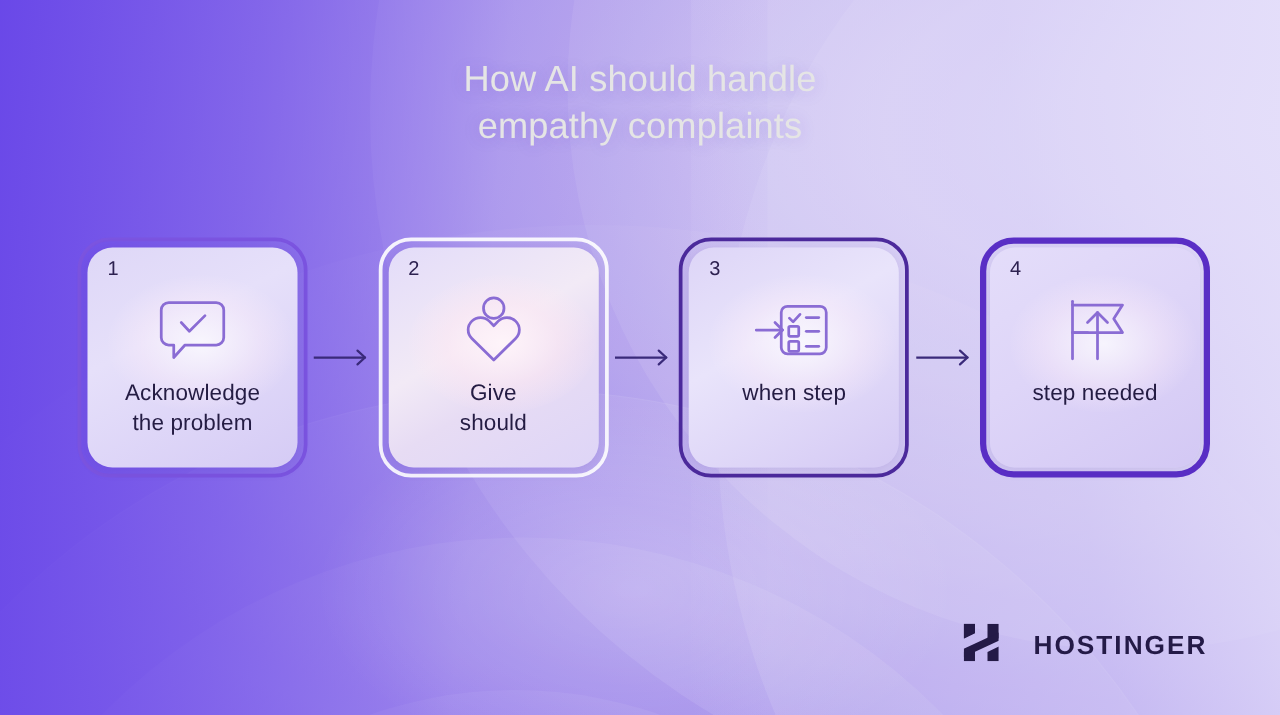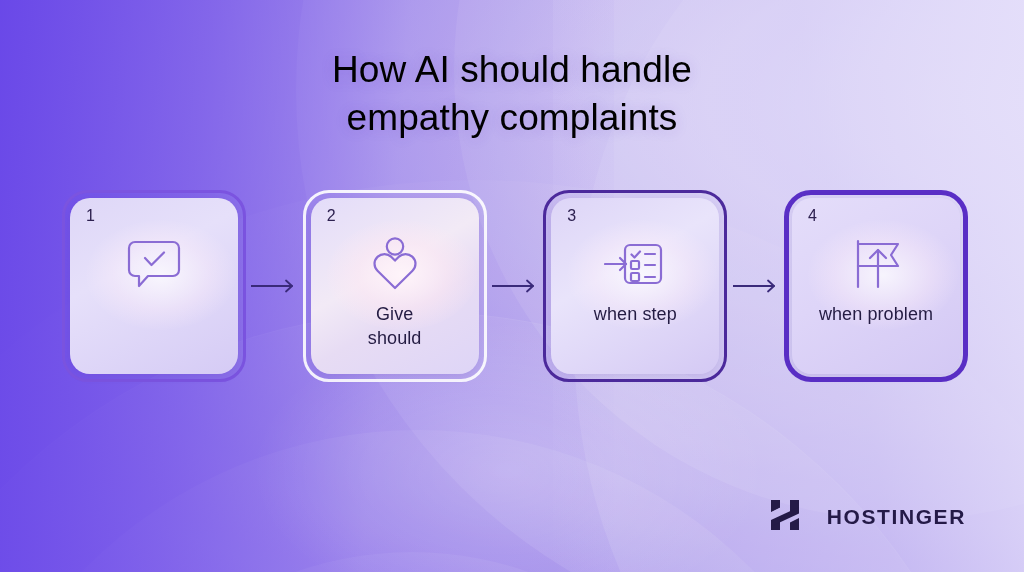"How AI should handle" .title { color: #000000 -> #e5e5e5; font-size: 37px -> 29px }
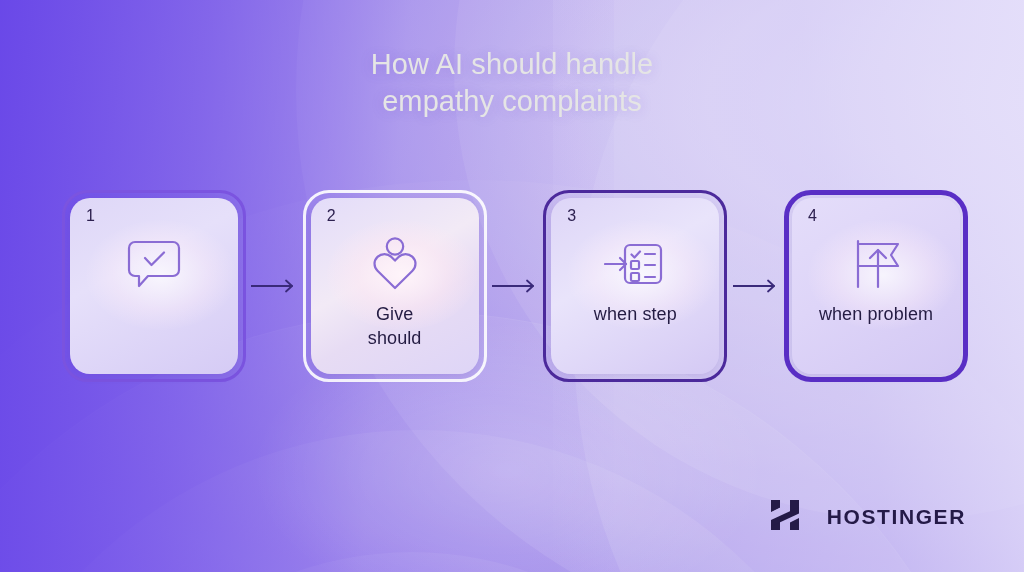"Acknowledge" div.card-label { html: none -> <div> <span>Acknowledge</span> <span>the problem</span> </div> }
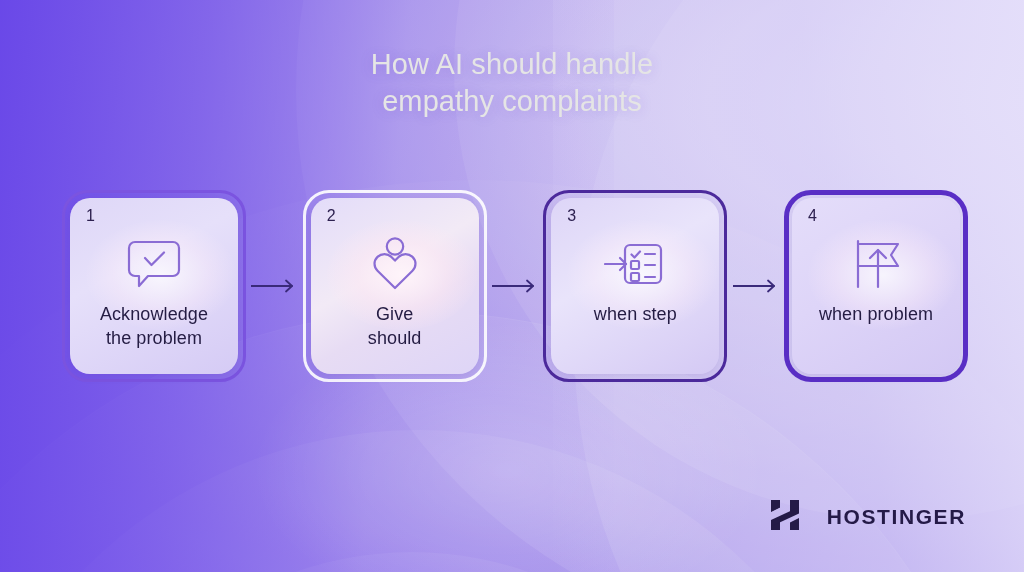"when problem" span { text: when problem -> step needed }
